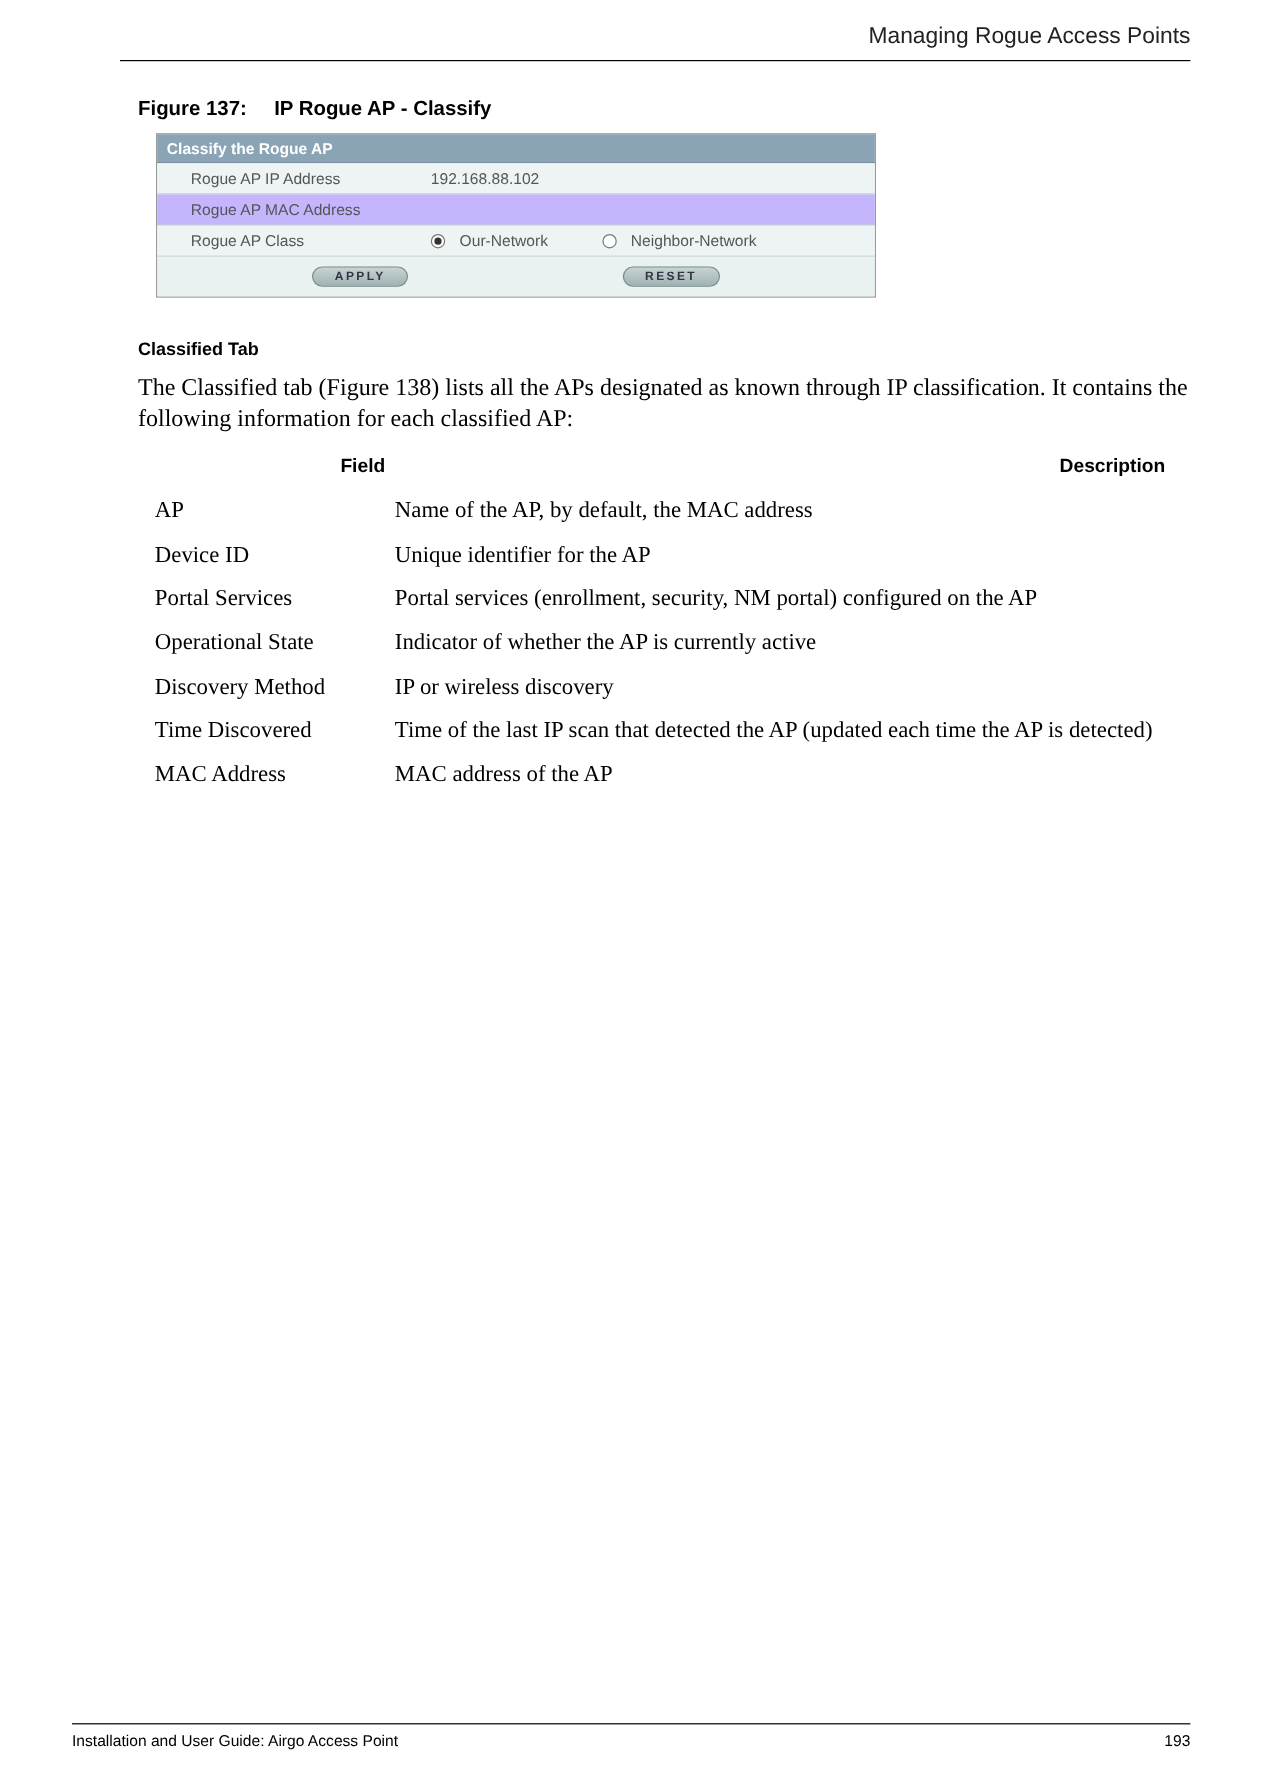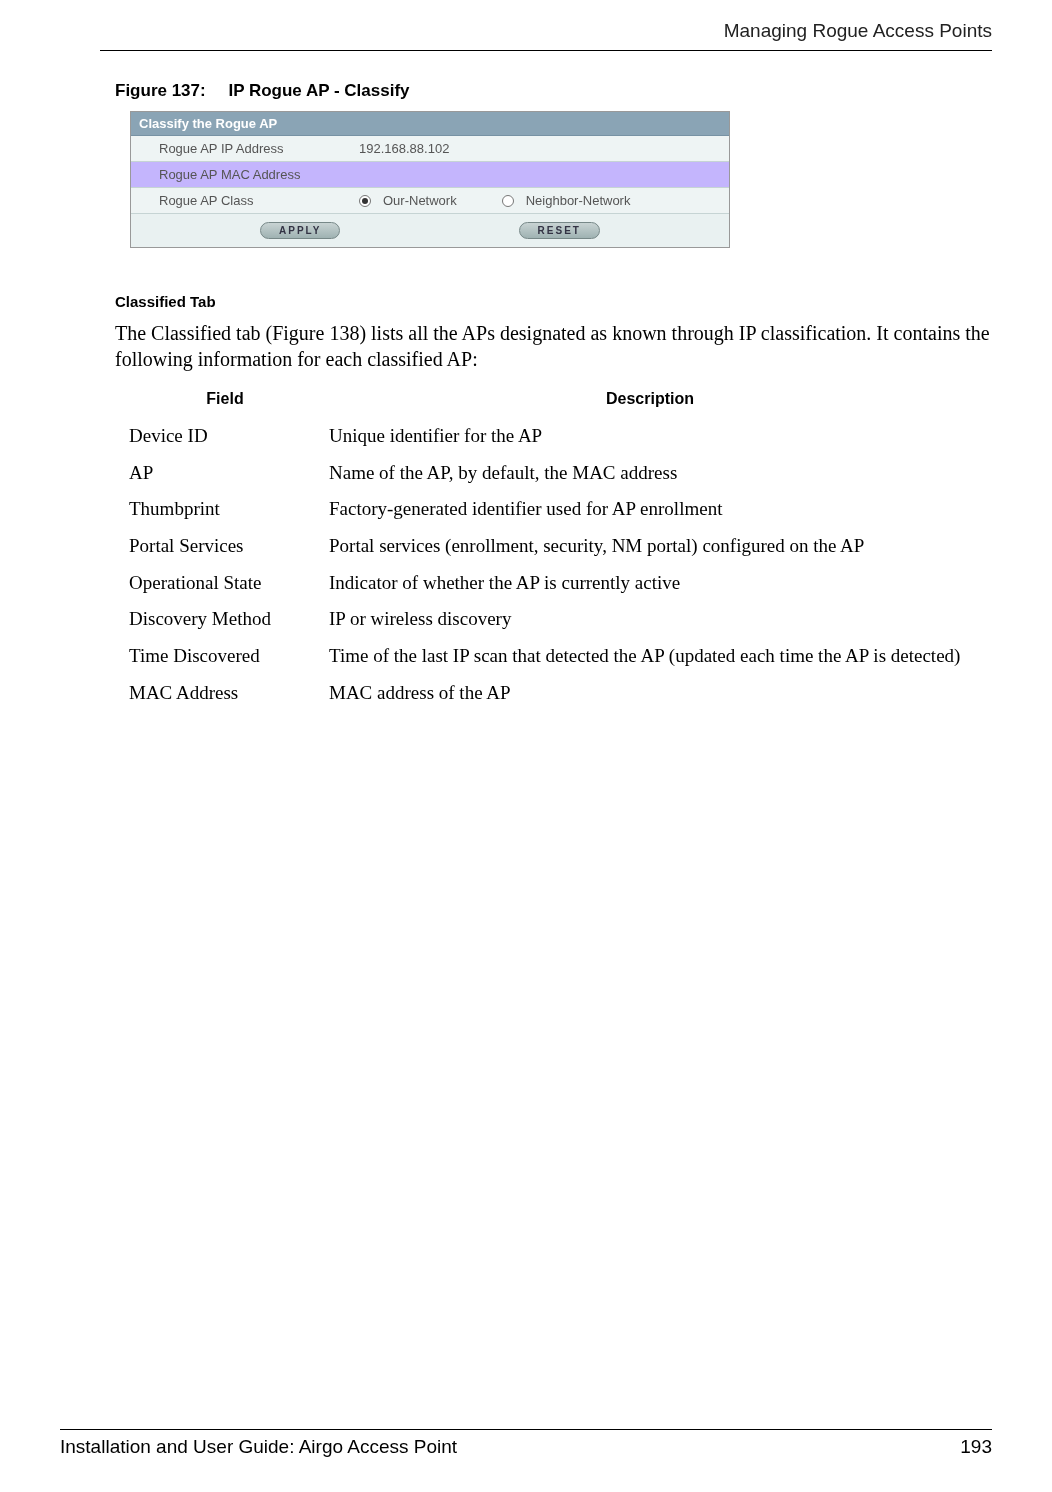"Classify the Rogue AP" .screenshot-wrap { margin-bottom: 45px -> 35px }
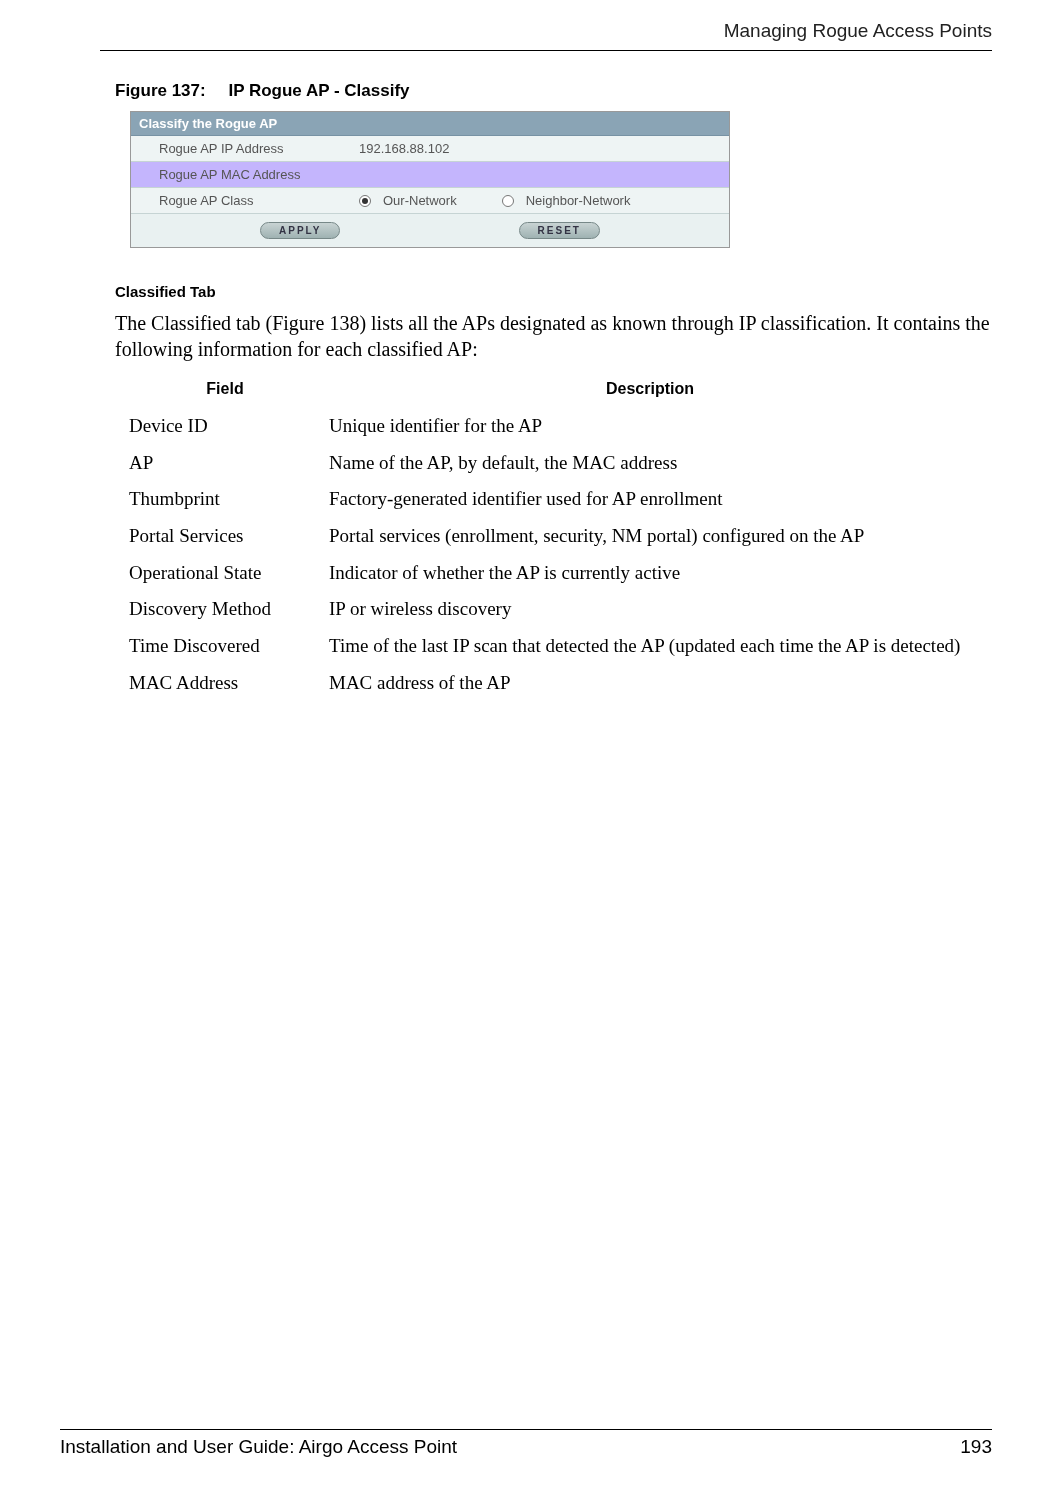"Field" .fields-table th { text-align: center -> right }
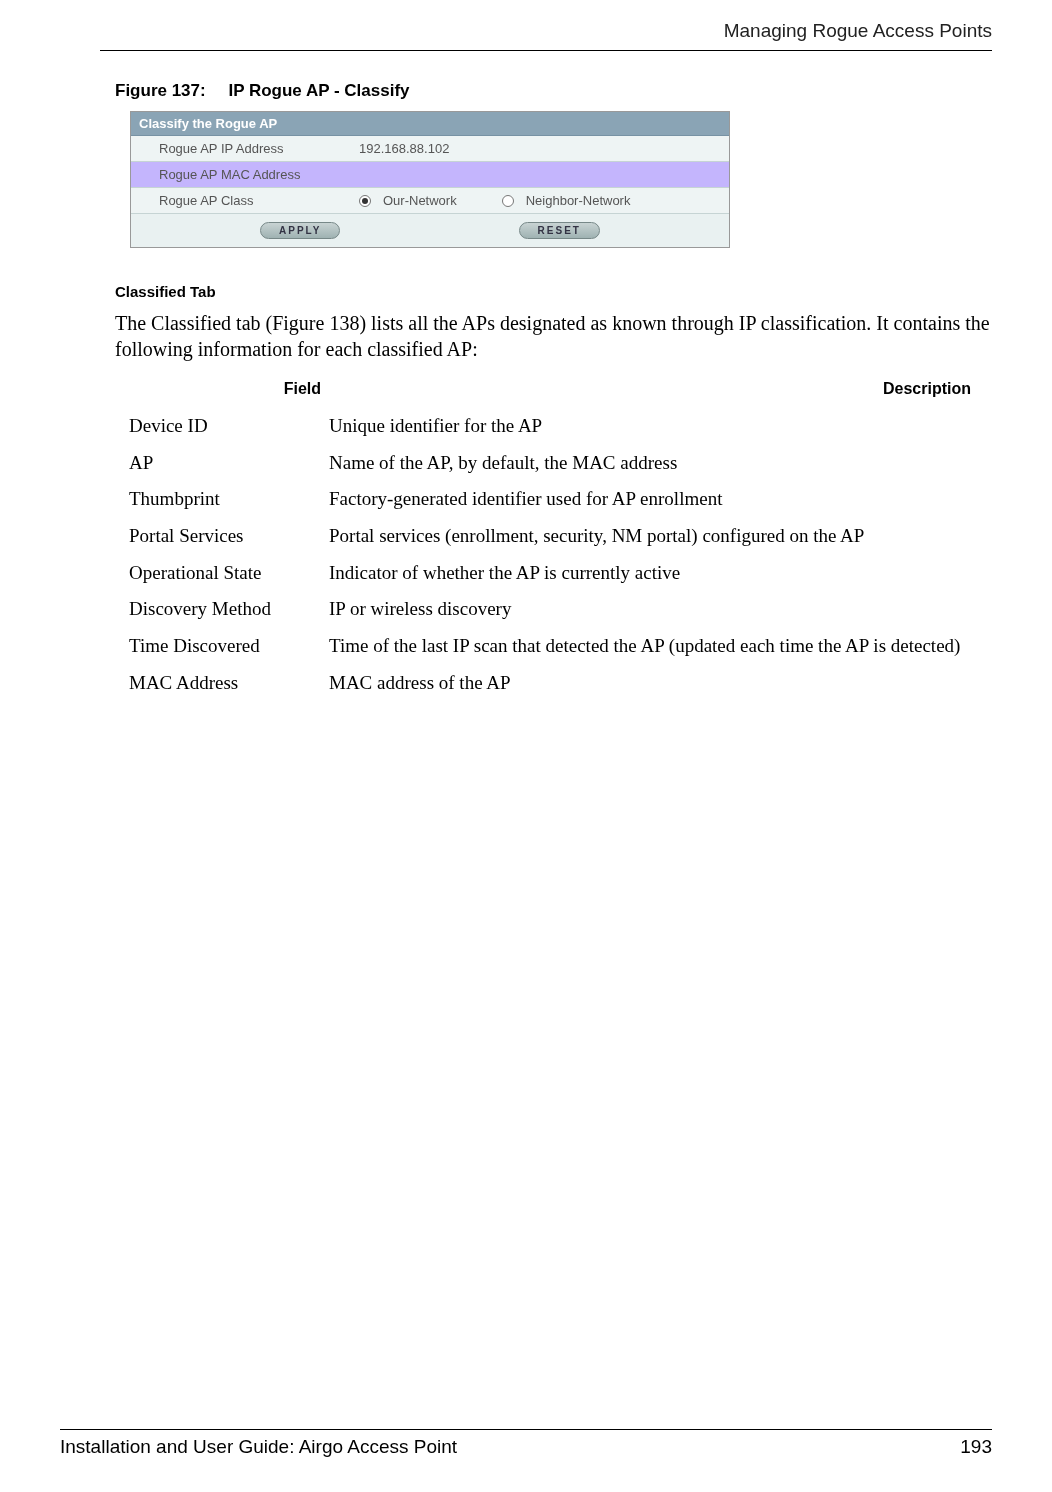"Device ID" tr { order: before "AP" -> after "AP" }
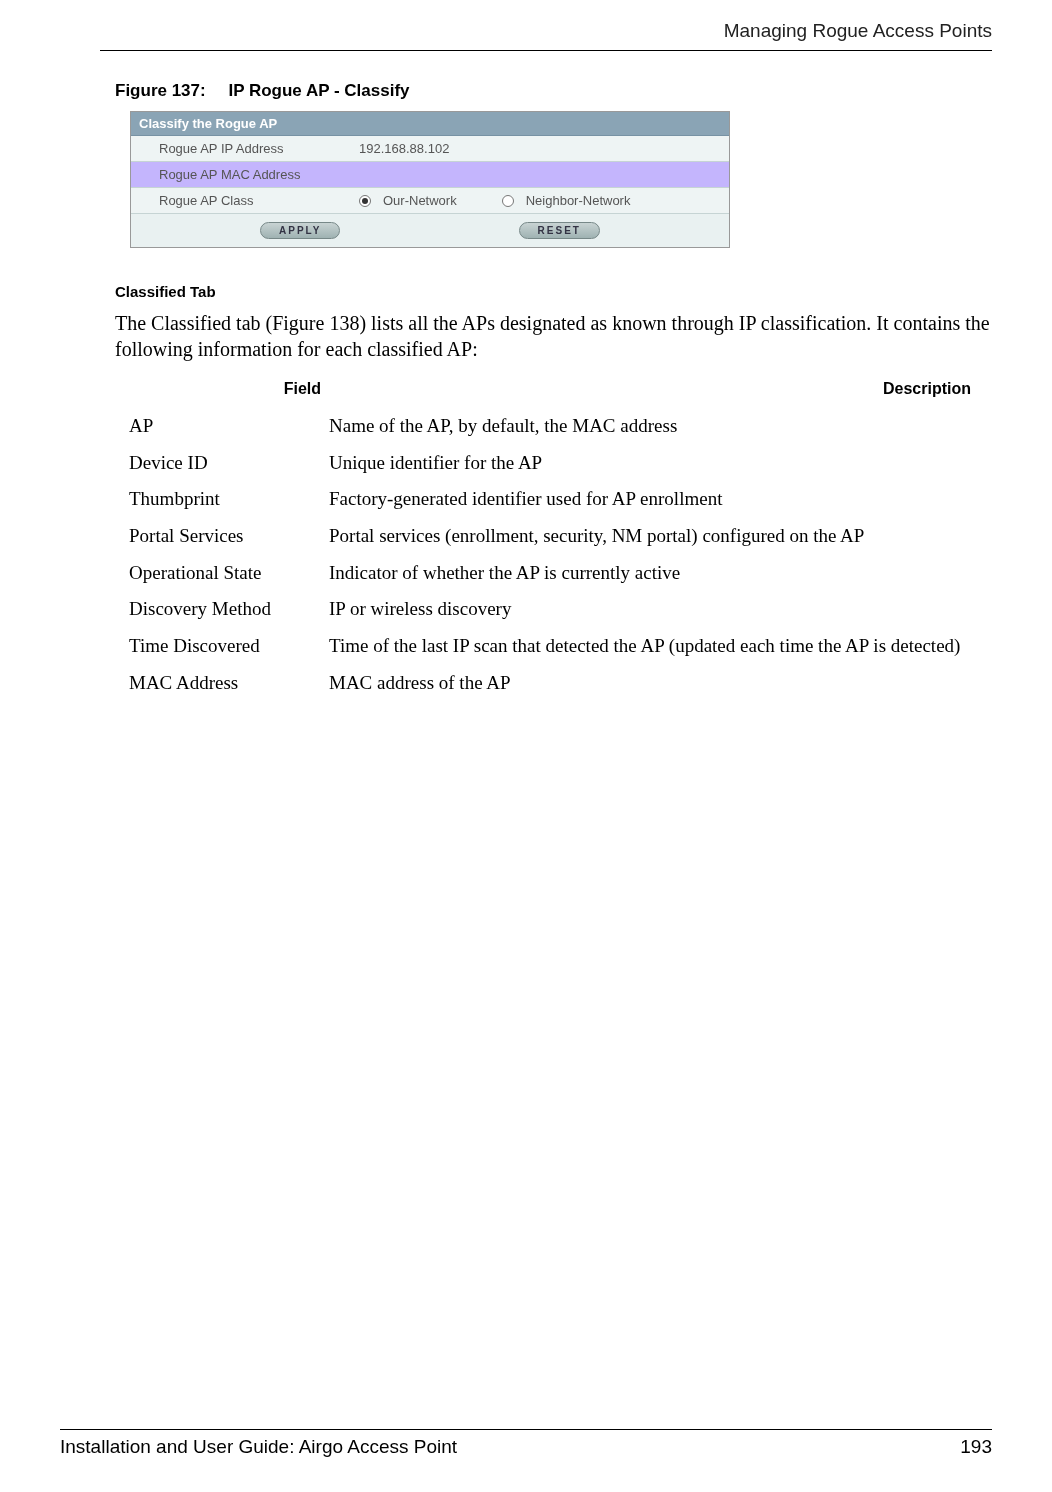"Thumbprint" tr { html: <tr> <td>Thumbprint</td> <td>Factory-generated identifier used for AP enrollment</td> </tr> -> none }
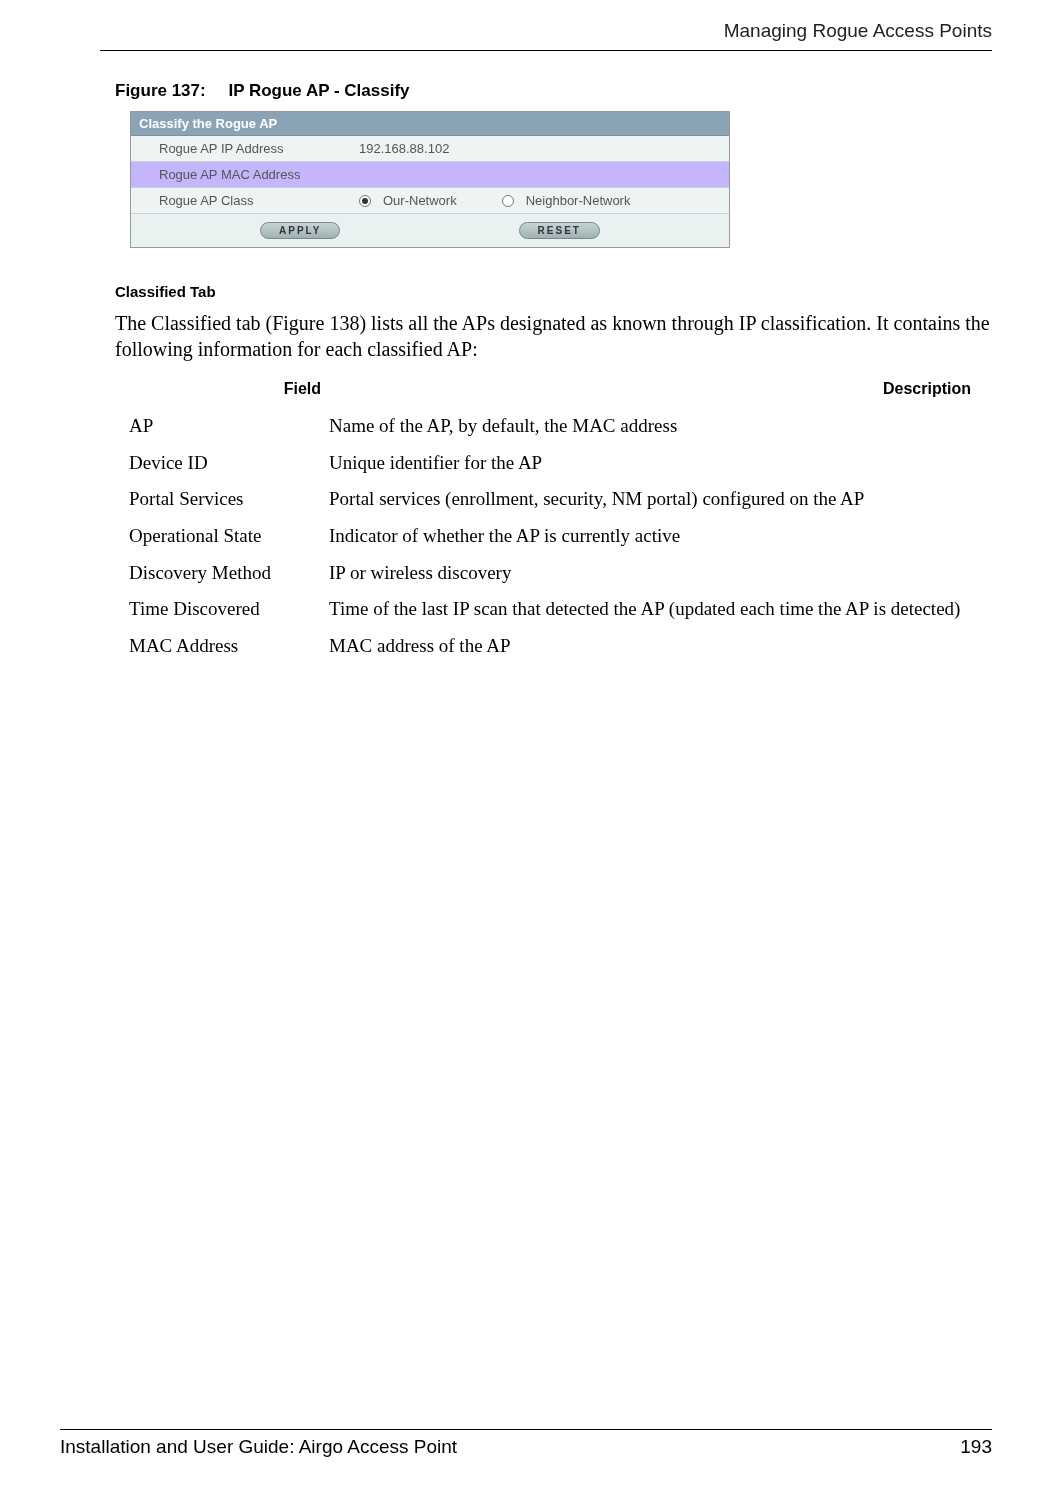"Installation and User Guide: Airgo" .footer-row { font-size: 19px -> 13px }
